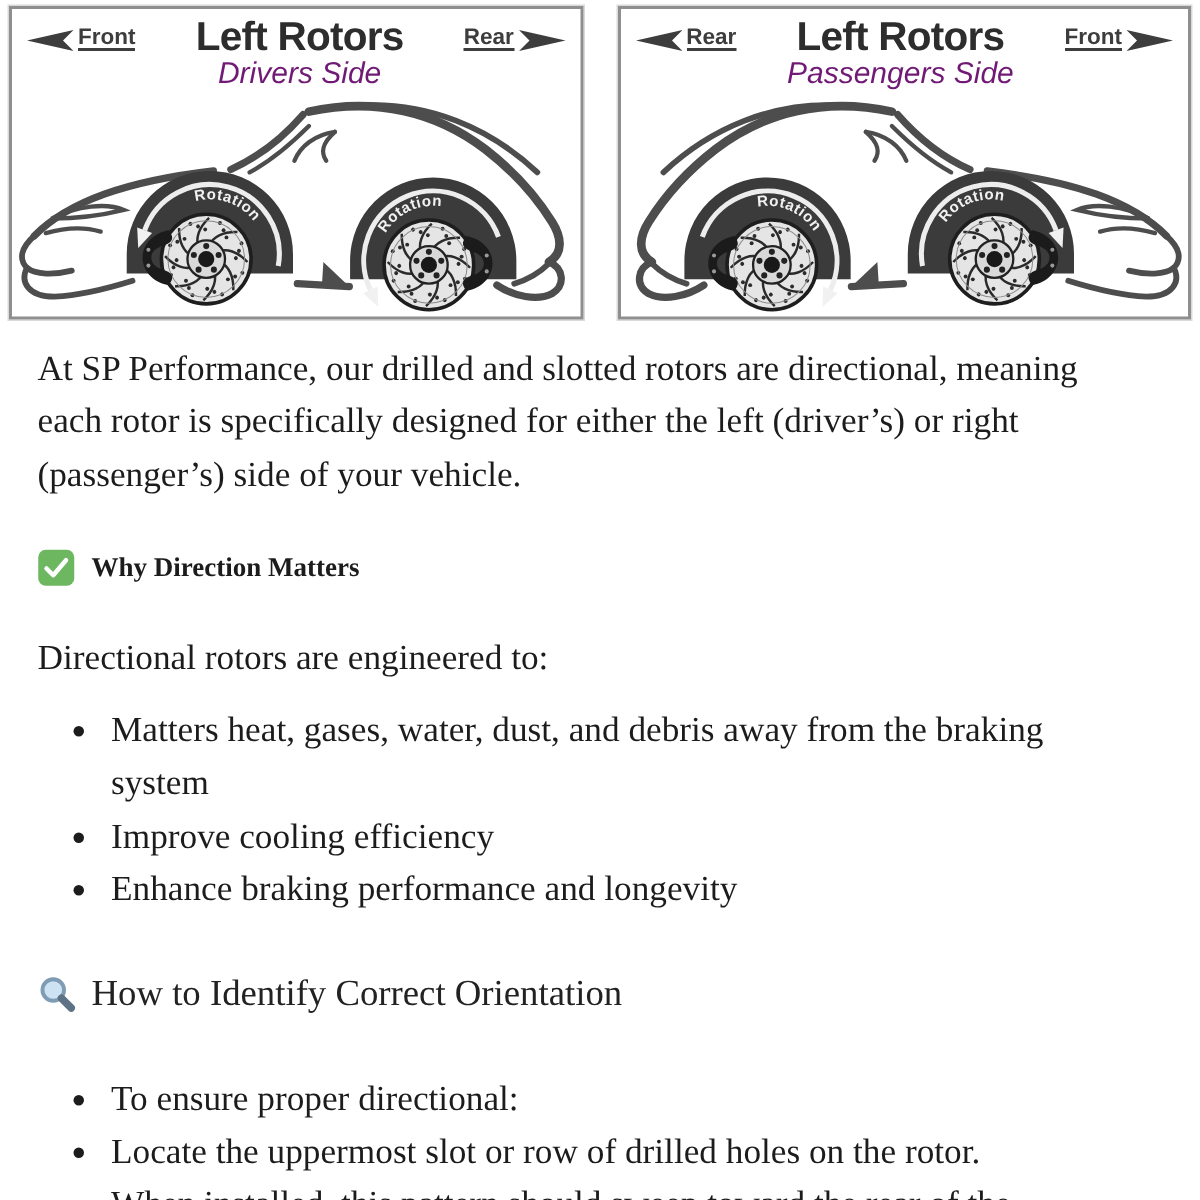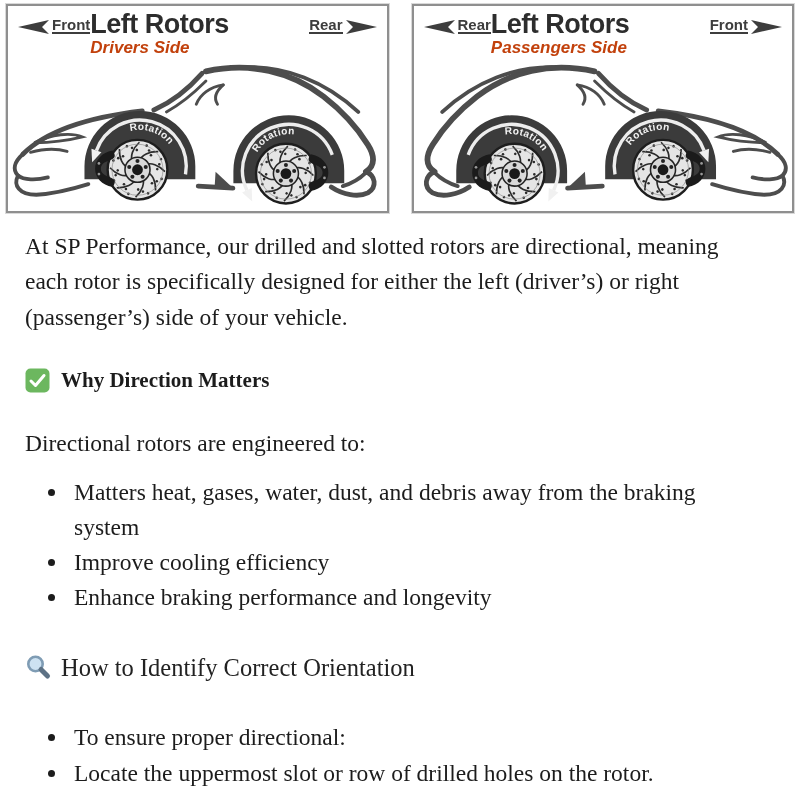"Left Rotors" .ptitles { text-align: left -> center }
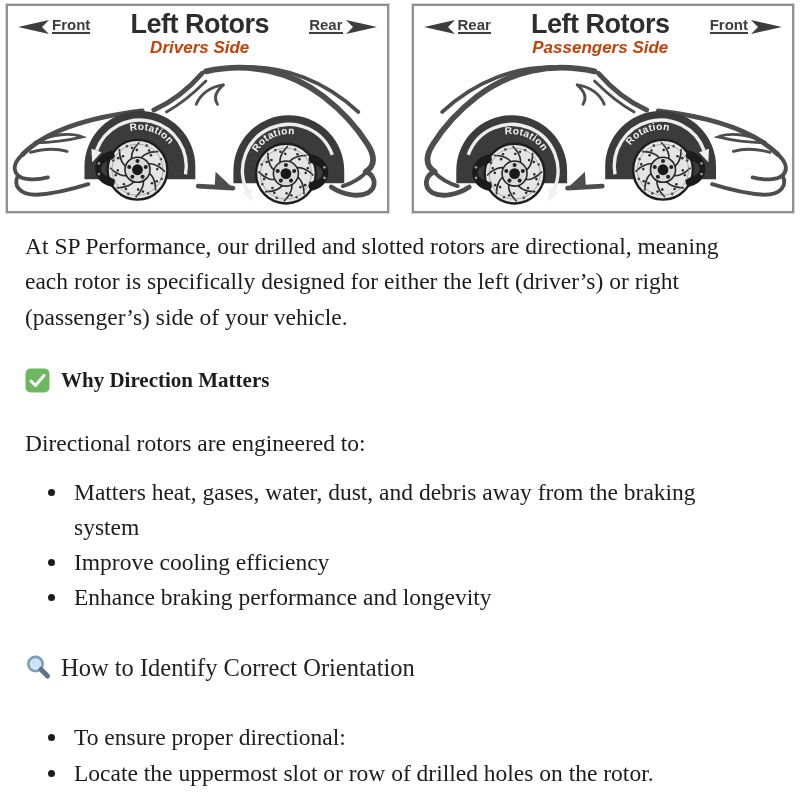"Drivers Side" .psub { color: #c2410c -> #701a75; font-size: 17px -> 20px; font-weight: bold -> normal }
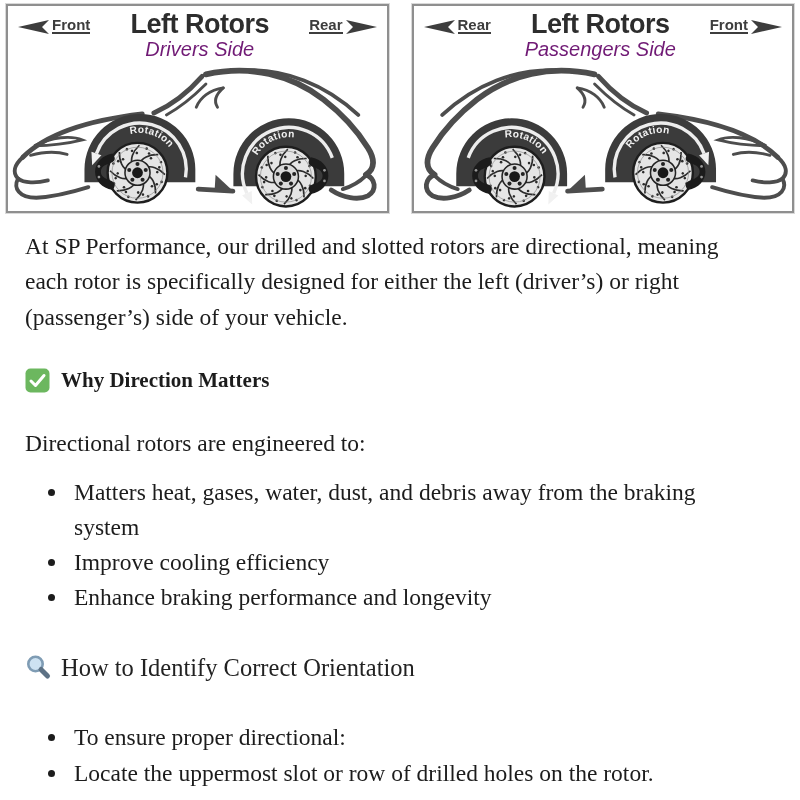"Why Direction Matters" .sec-h { font-size: 21px -> 18px }
